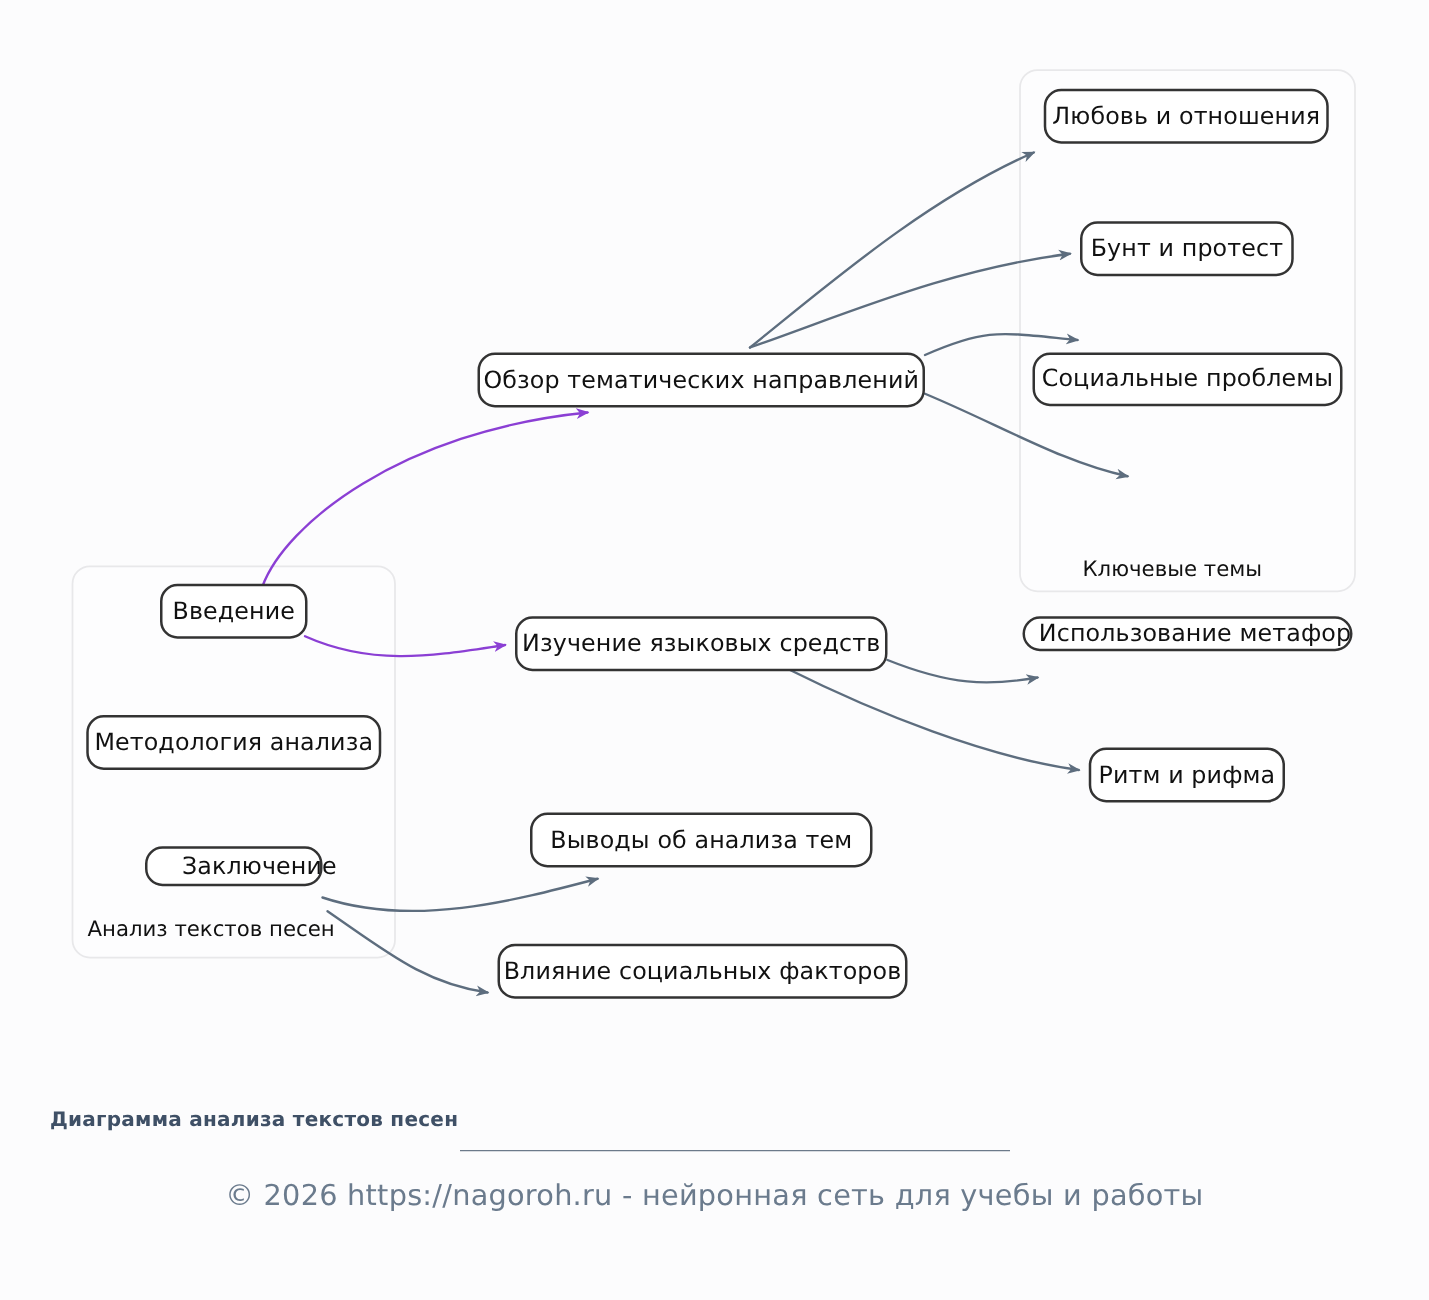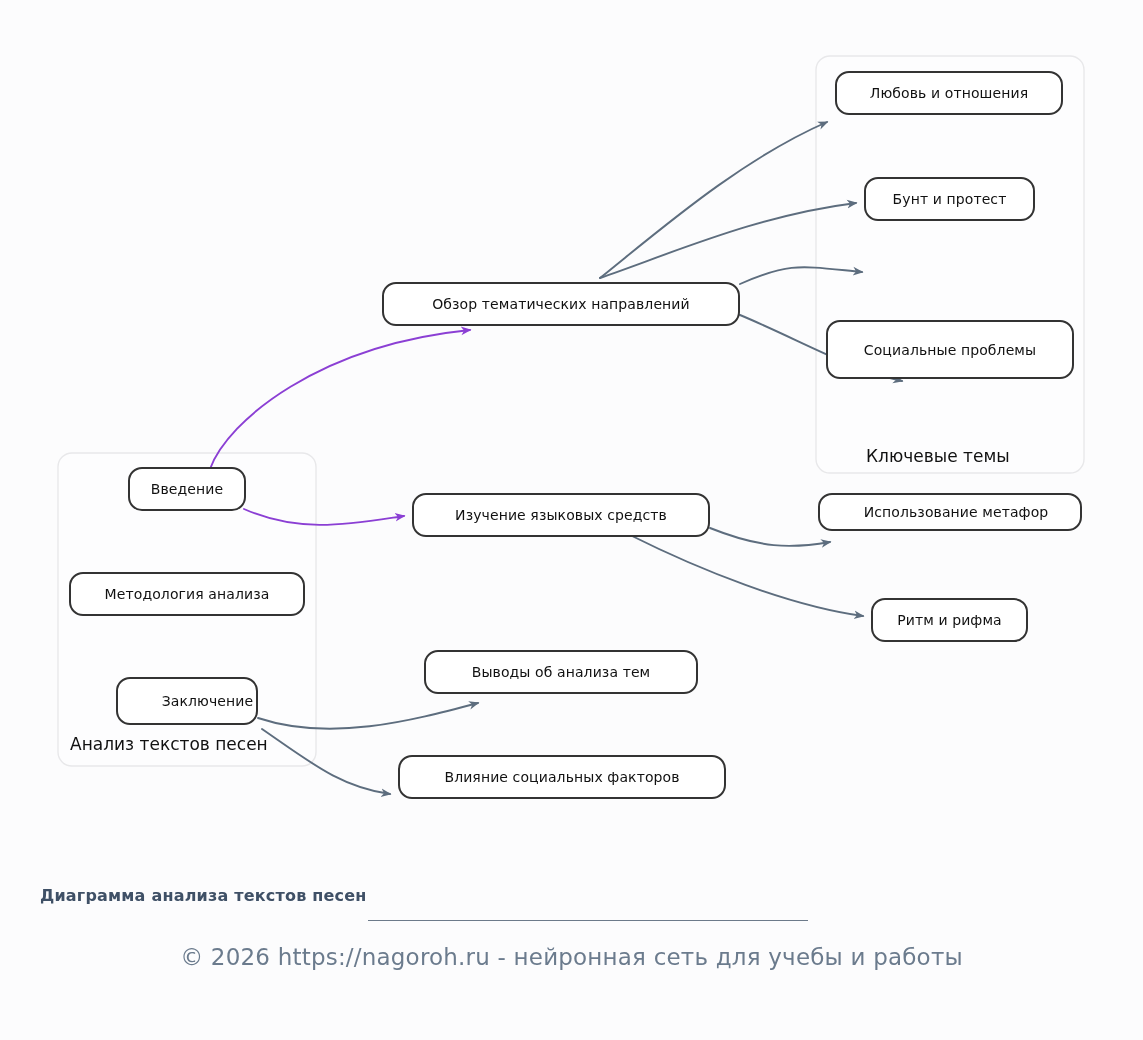"Любовь и отношения" .node { font-size: 14px -> 19px }
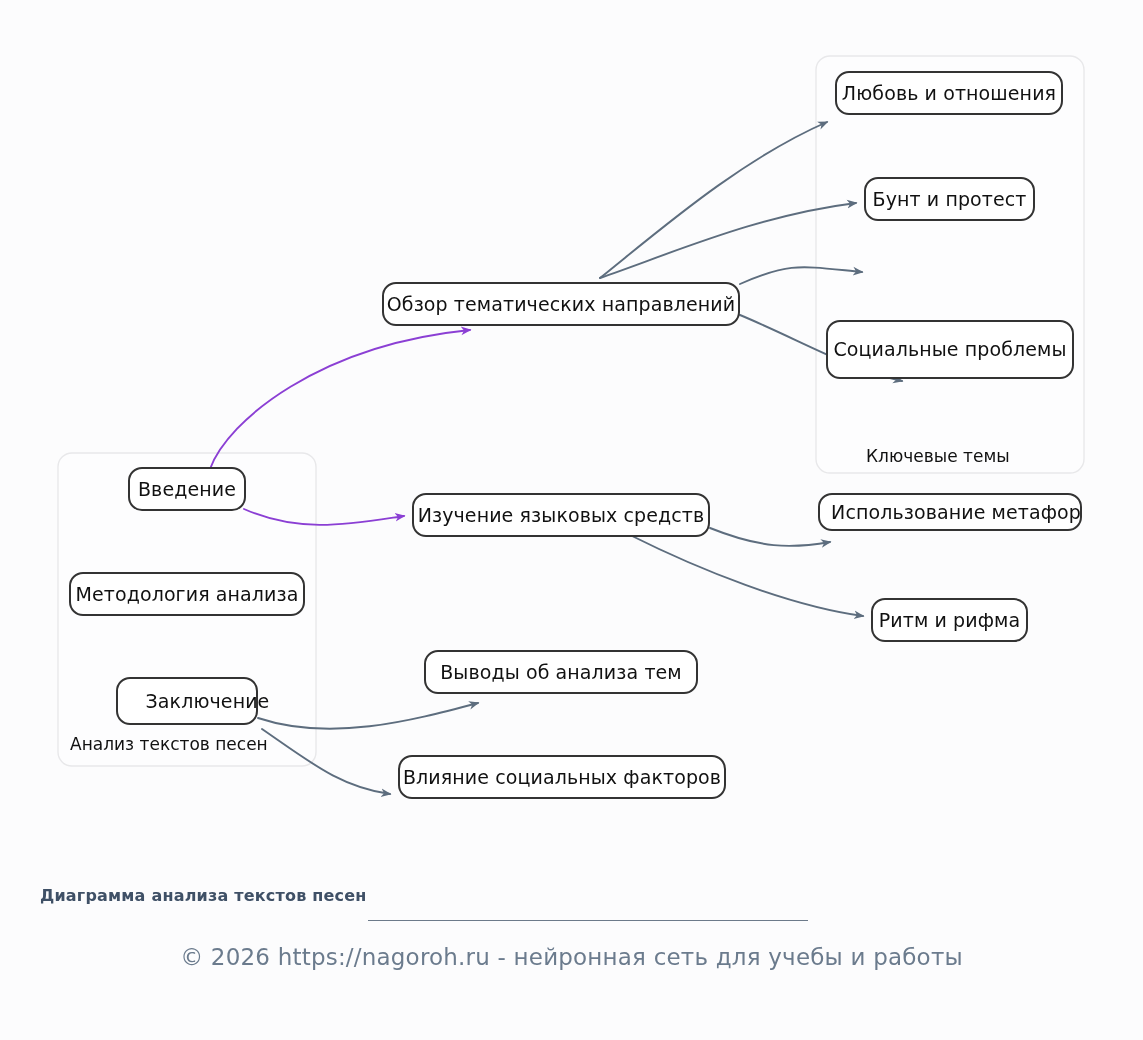"Социальные проблемы" div.node { height: 59px -> 43px; margin-top: 38px -> none }
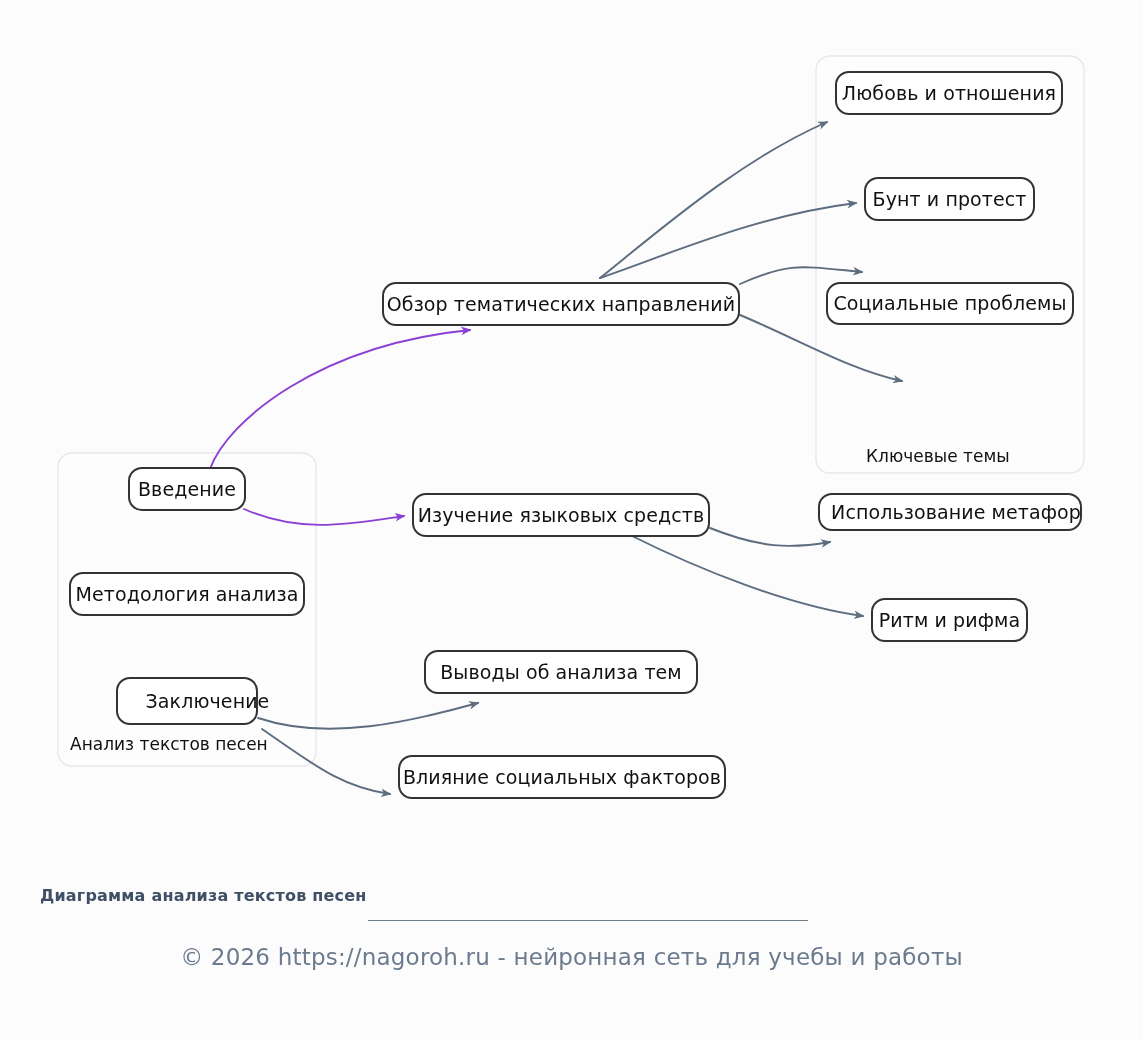"Использование метафор" div.node { height: 38px -> 28px }
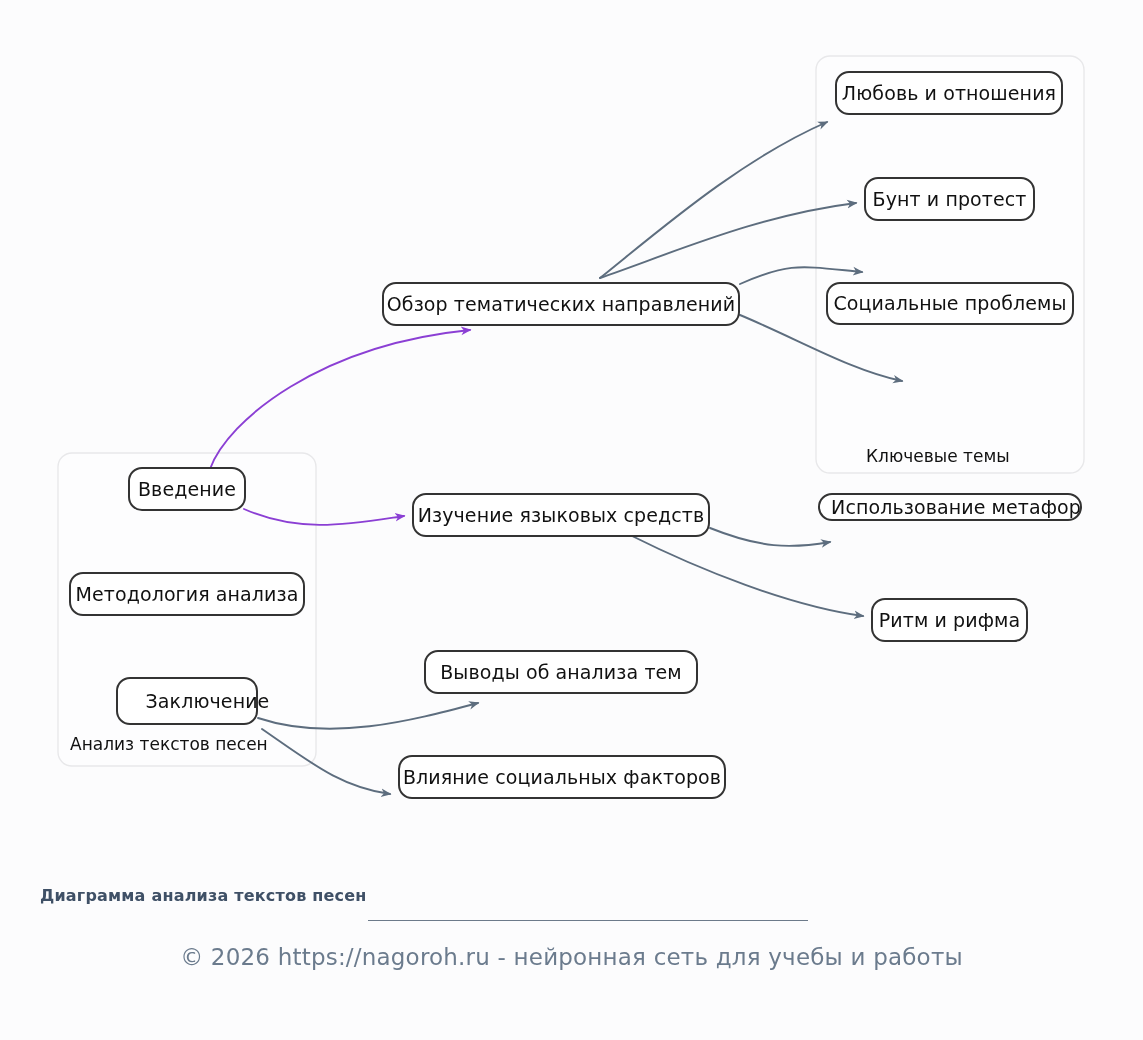"Заключение" div.node { height: 48px -> 32px }
